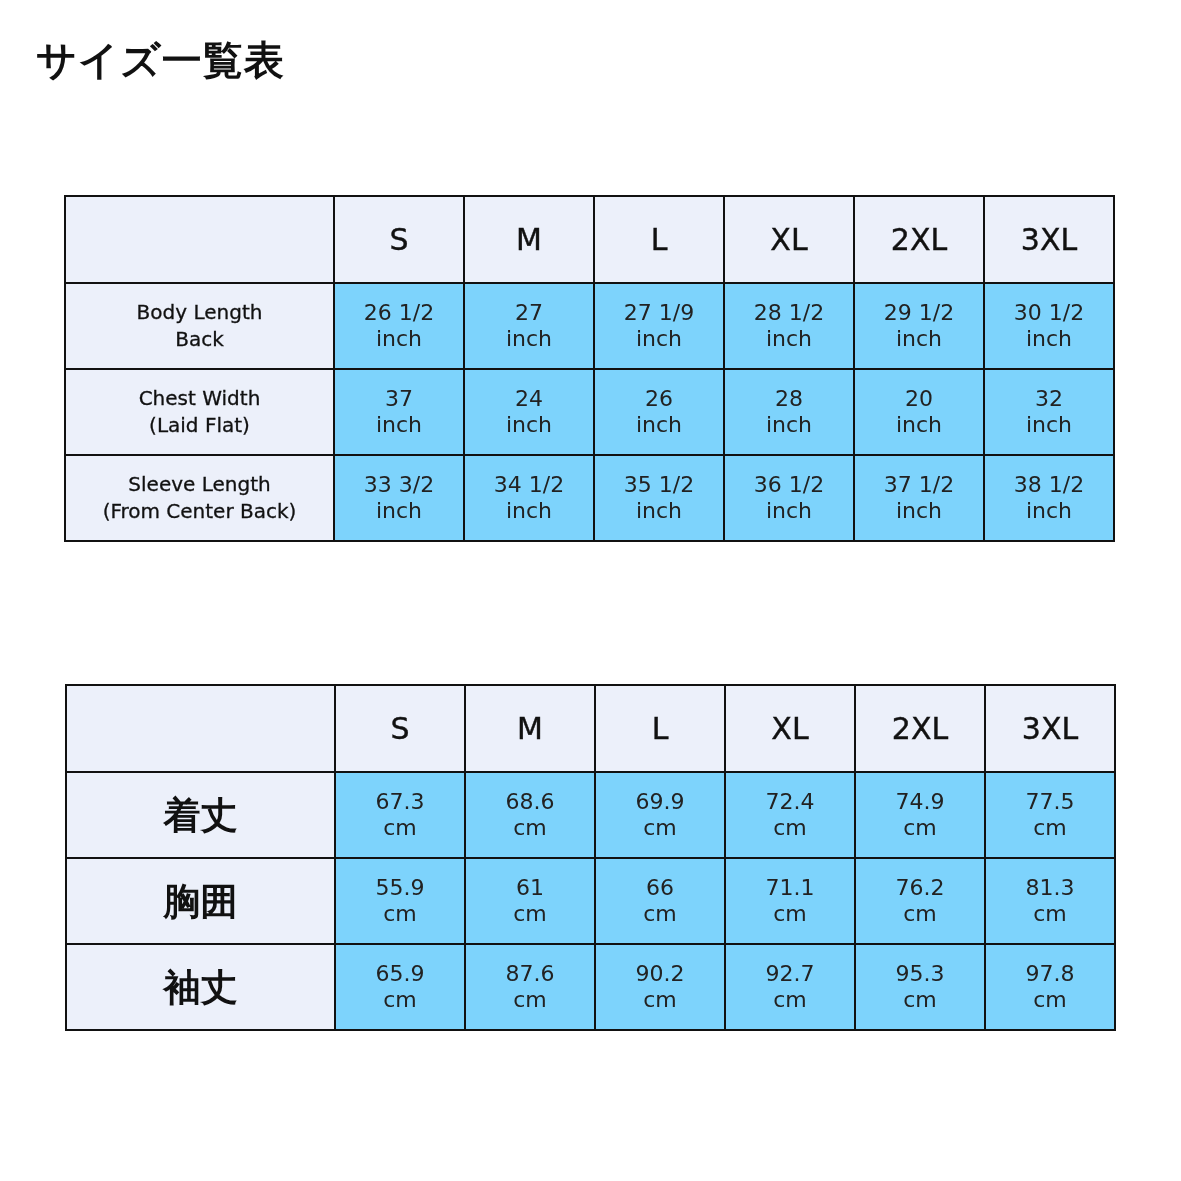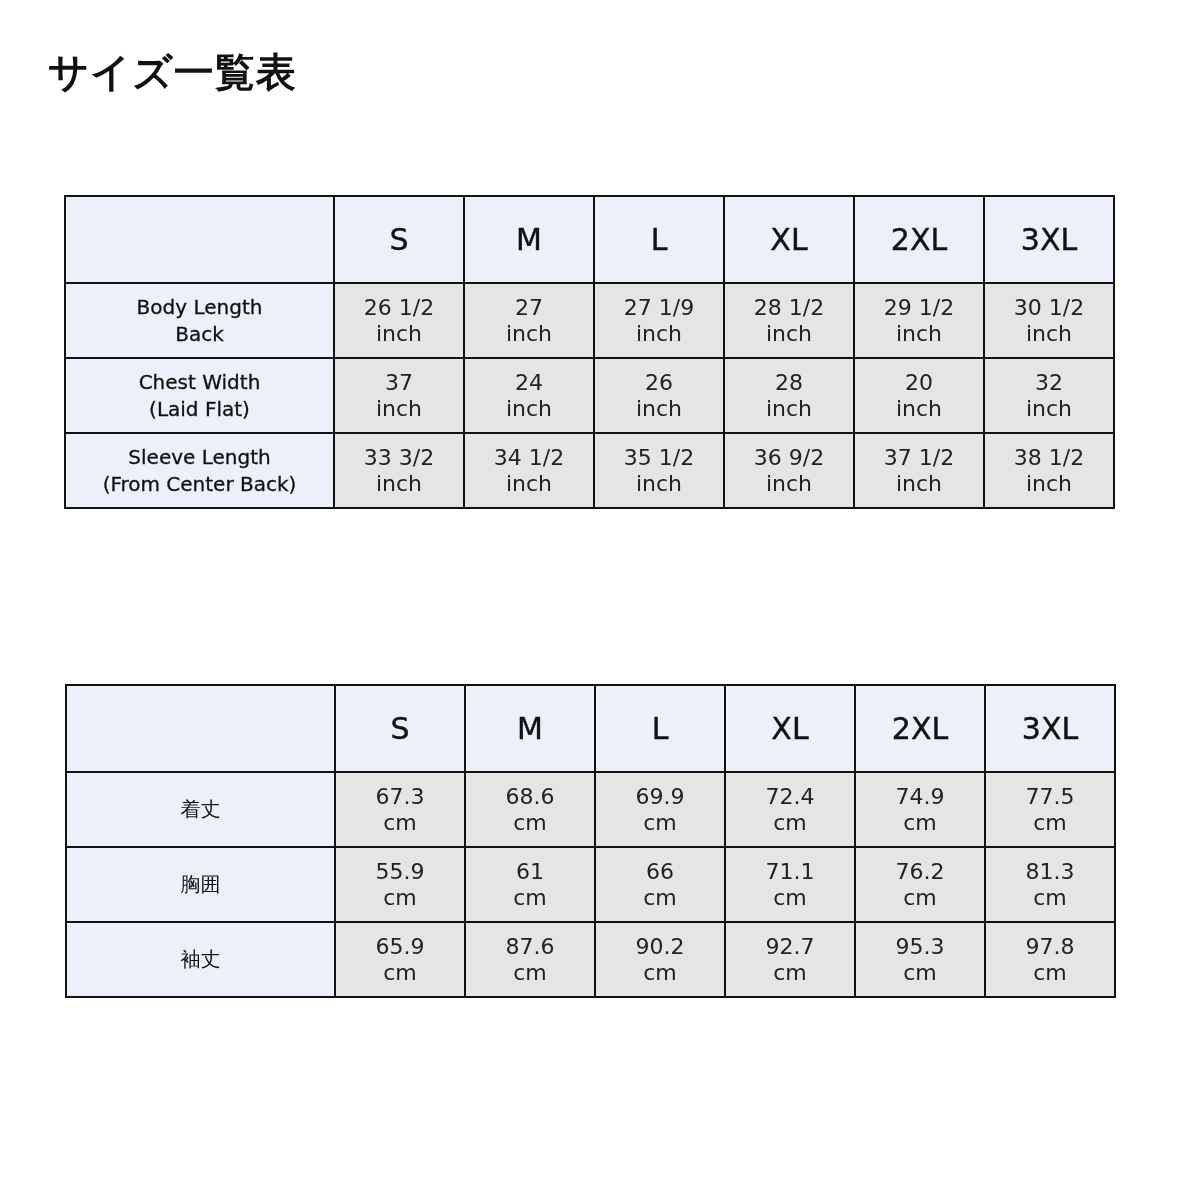"サイズ一覧表" .page-title { margin: 16px -> 4px }
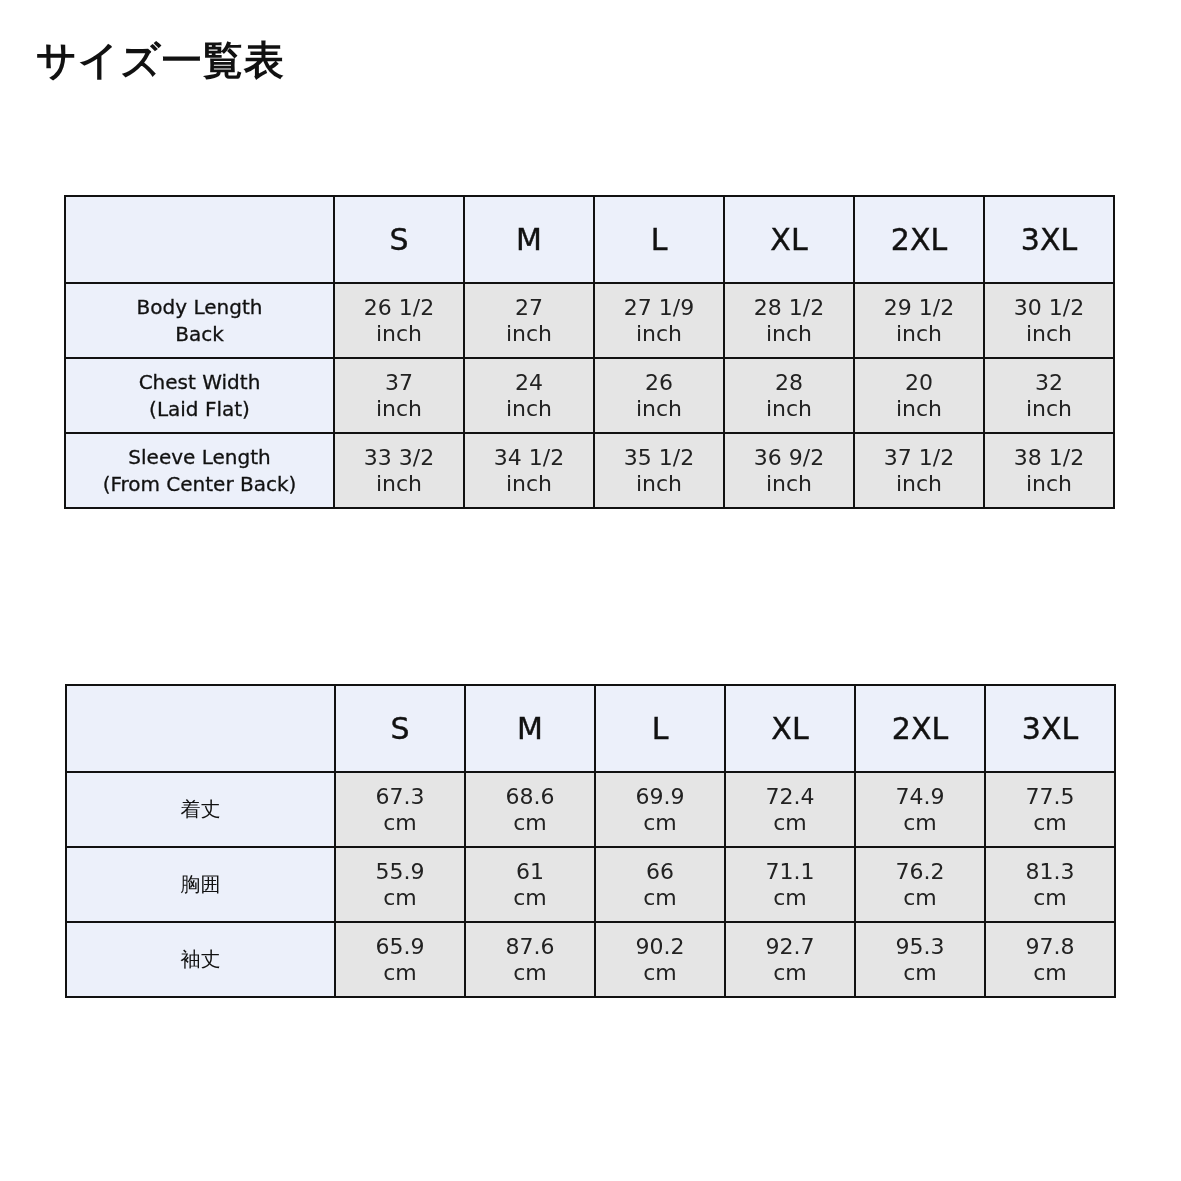"Body Length" tr.data-row { height: 75px -> 86px }
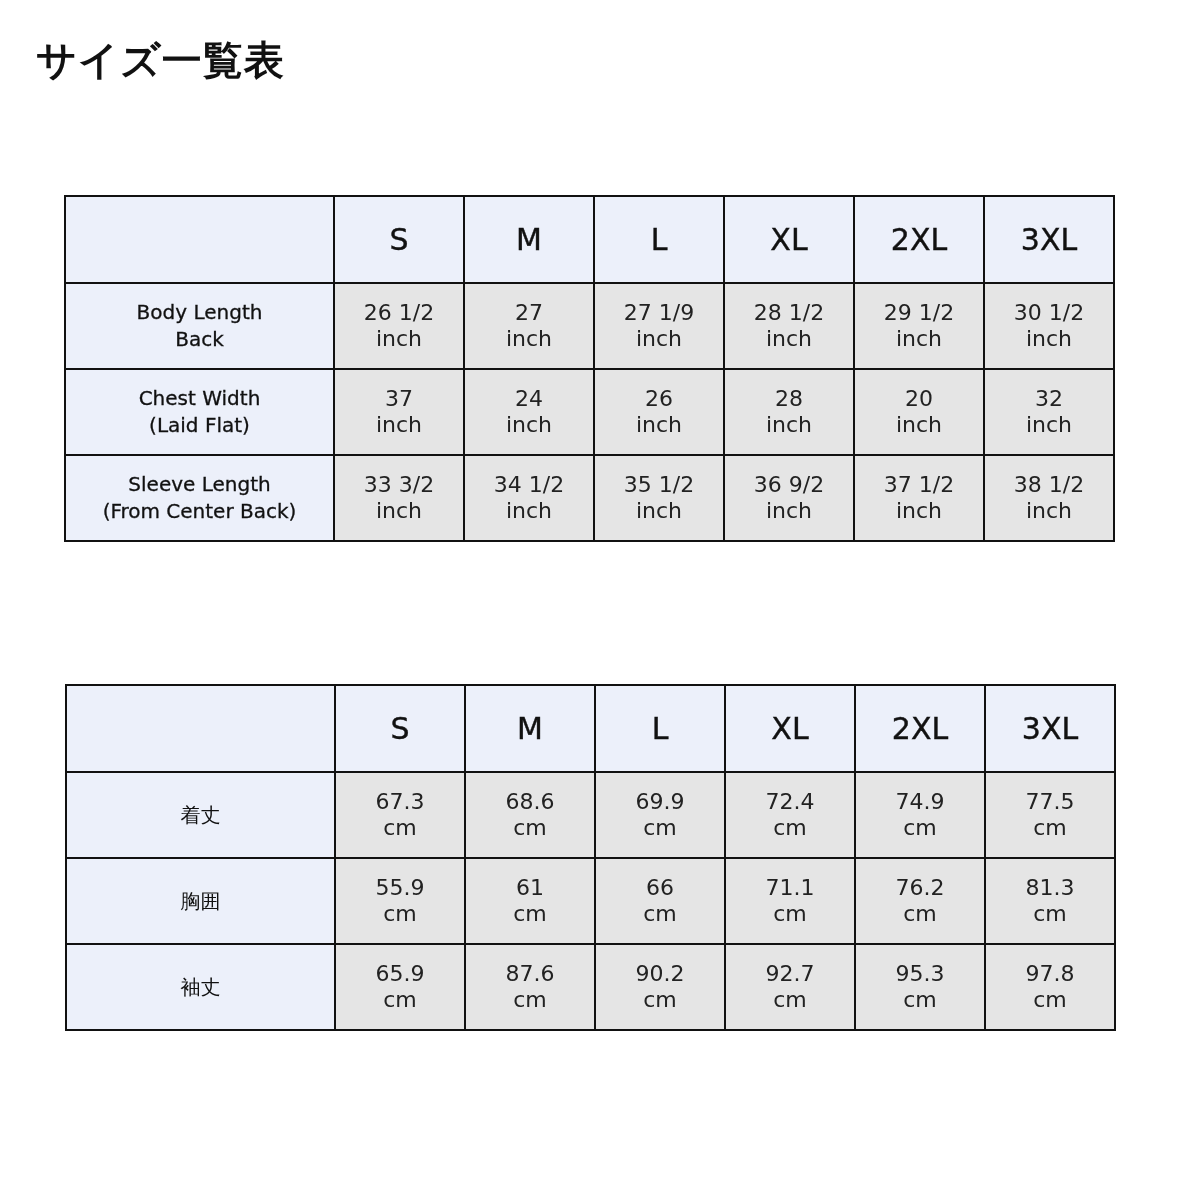"26 1/2" td.val { background: #e5e5e5 -> #7dd3fc }
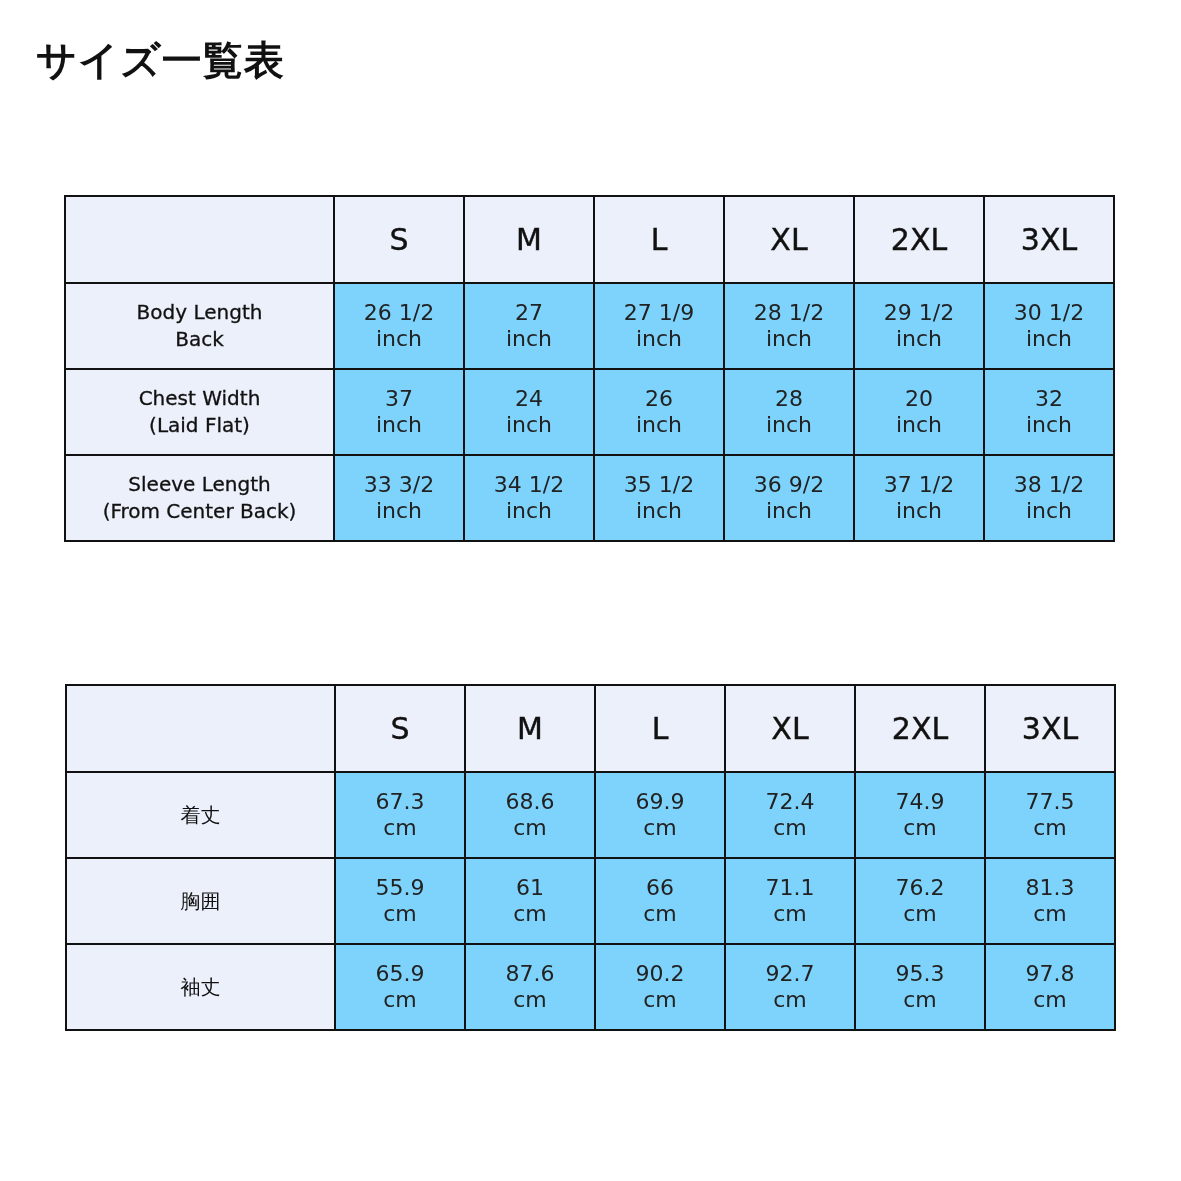"36 9/2" span.line { text: 9/2 -> 1/2 }
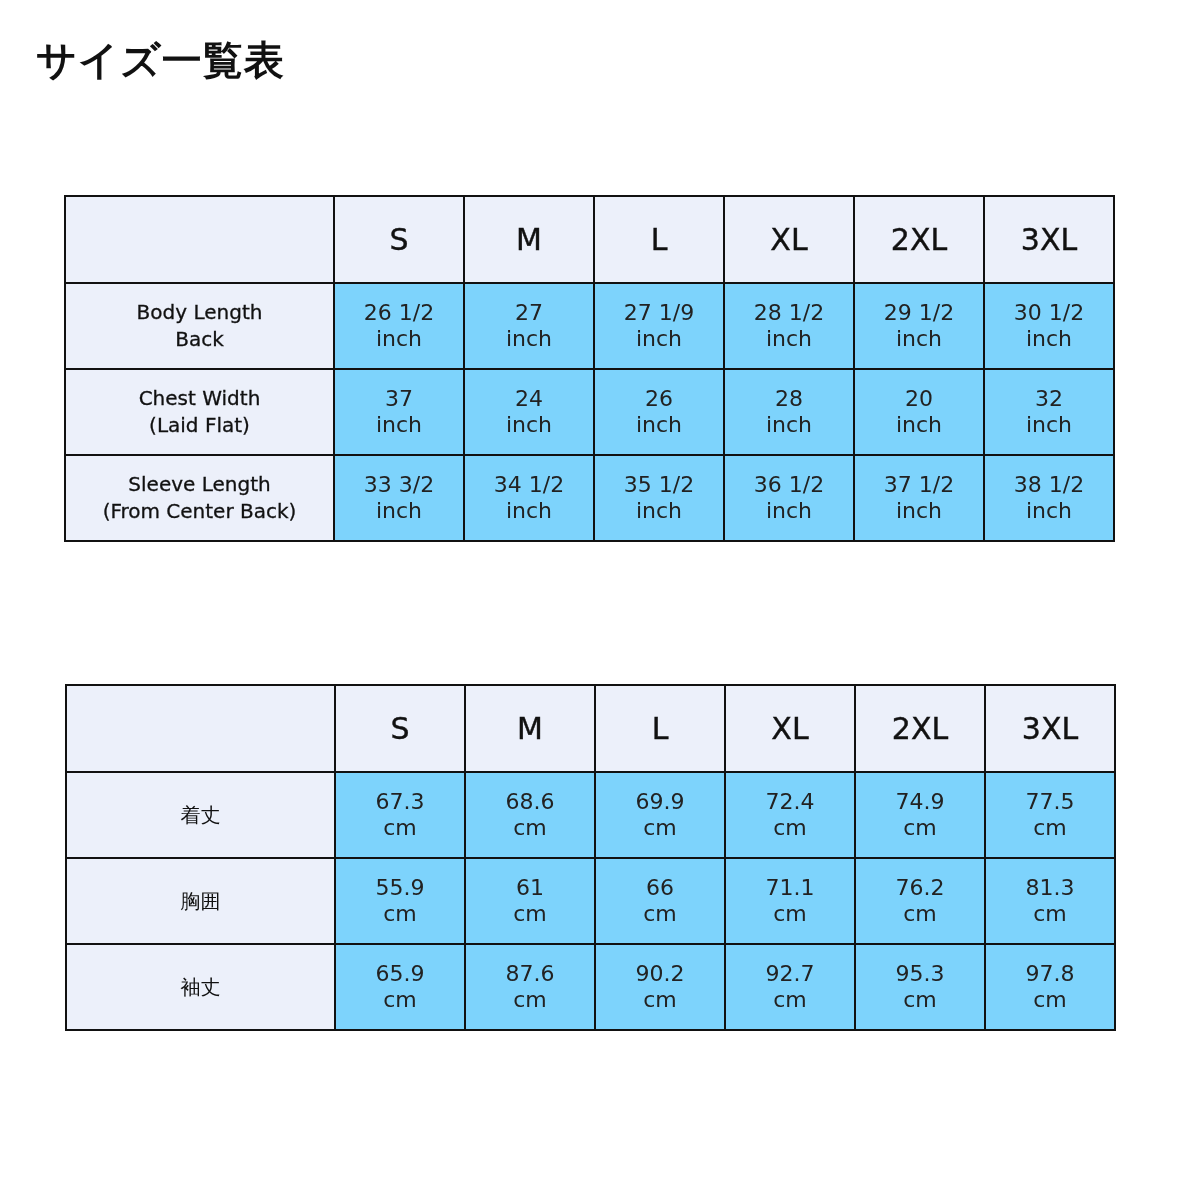"着丈" th.row-label.jp { font-size: 20px -> 37px; font-weight: normal -> bold }
